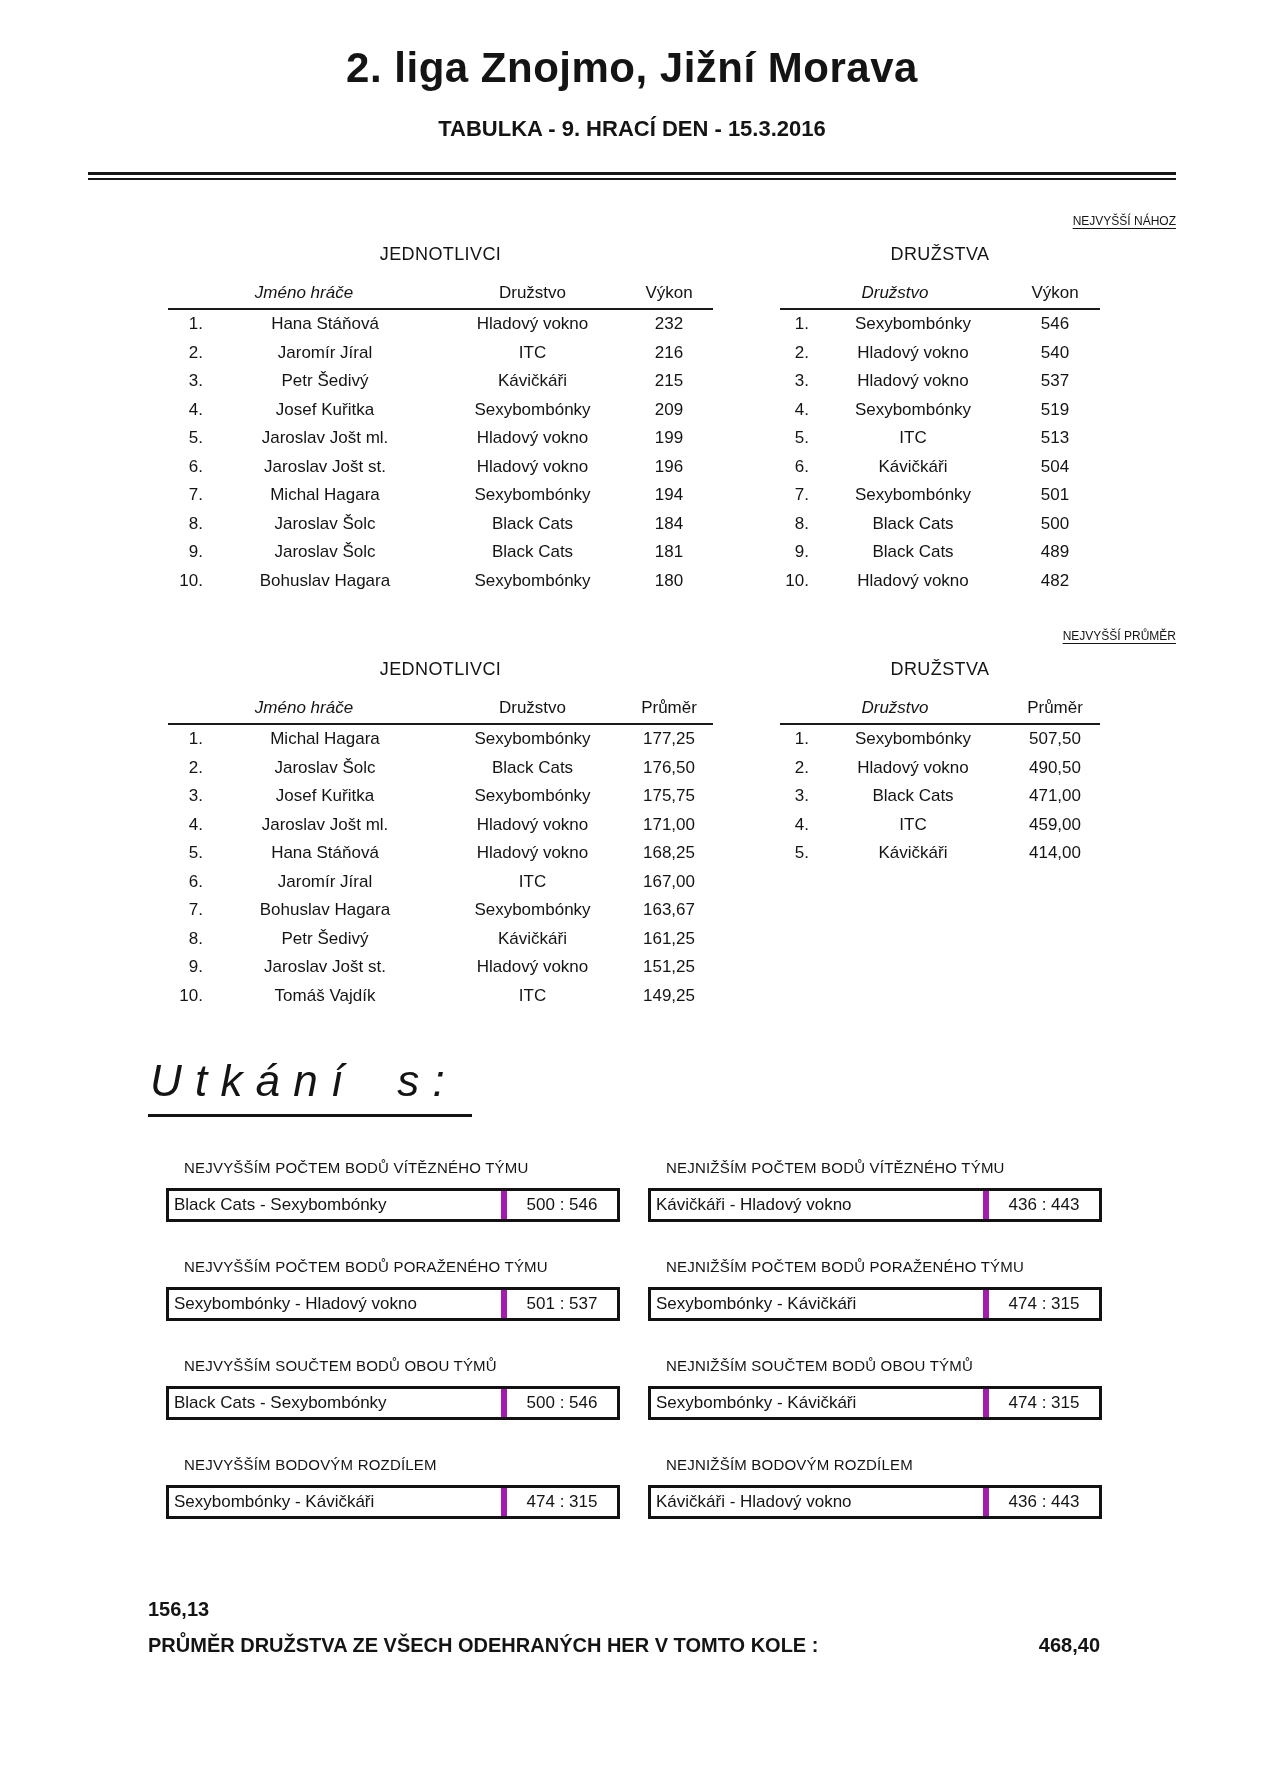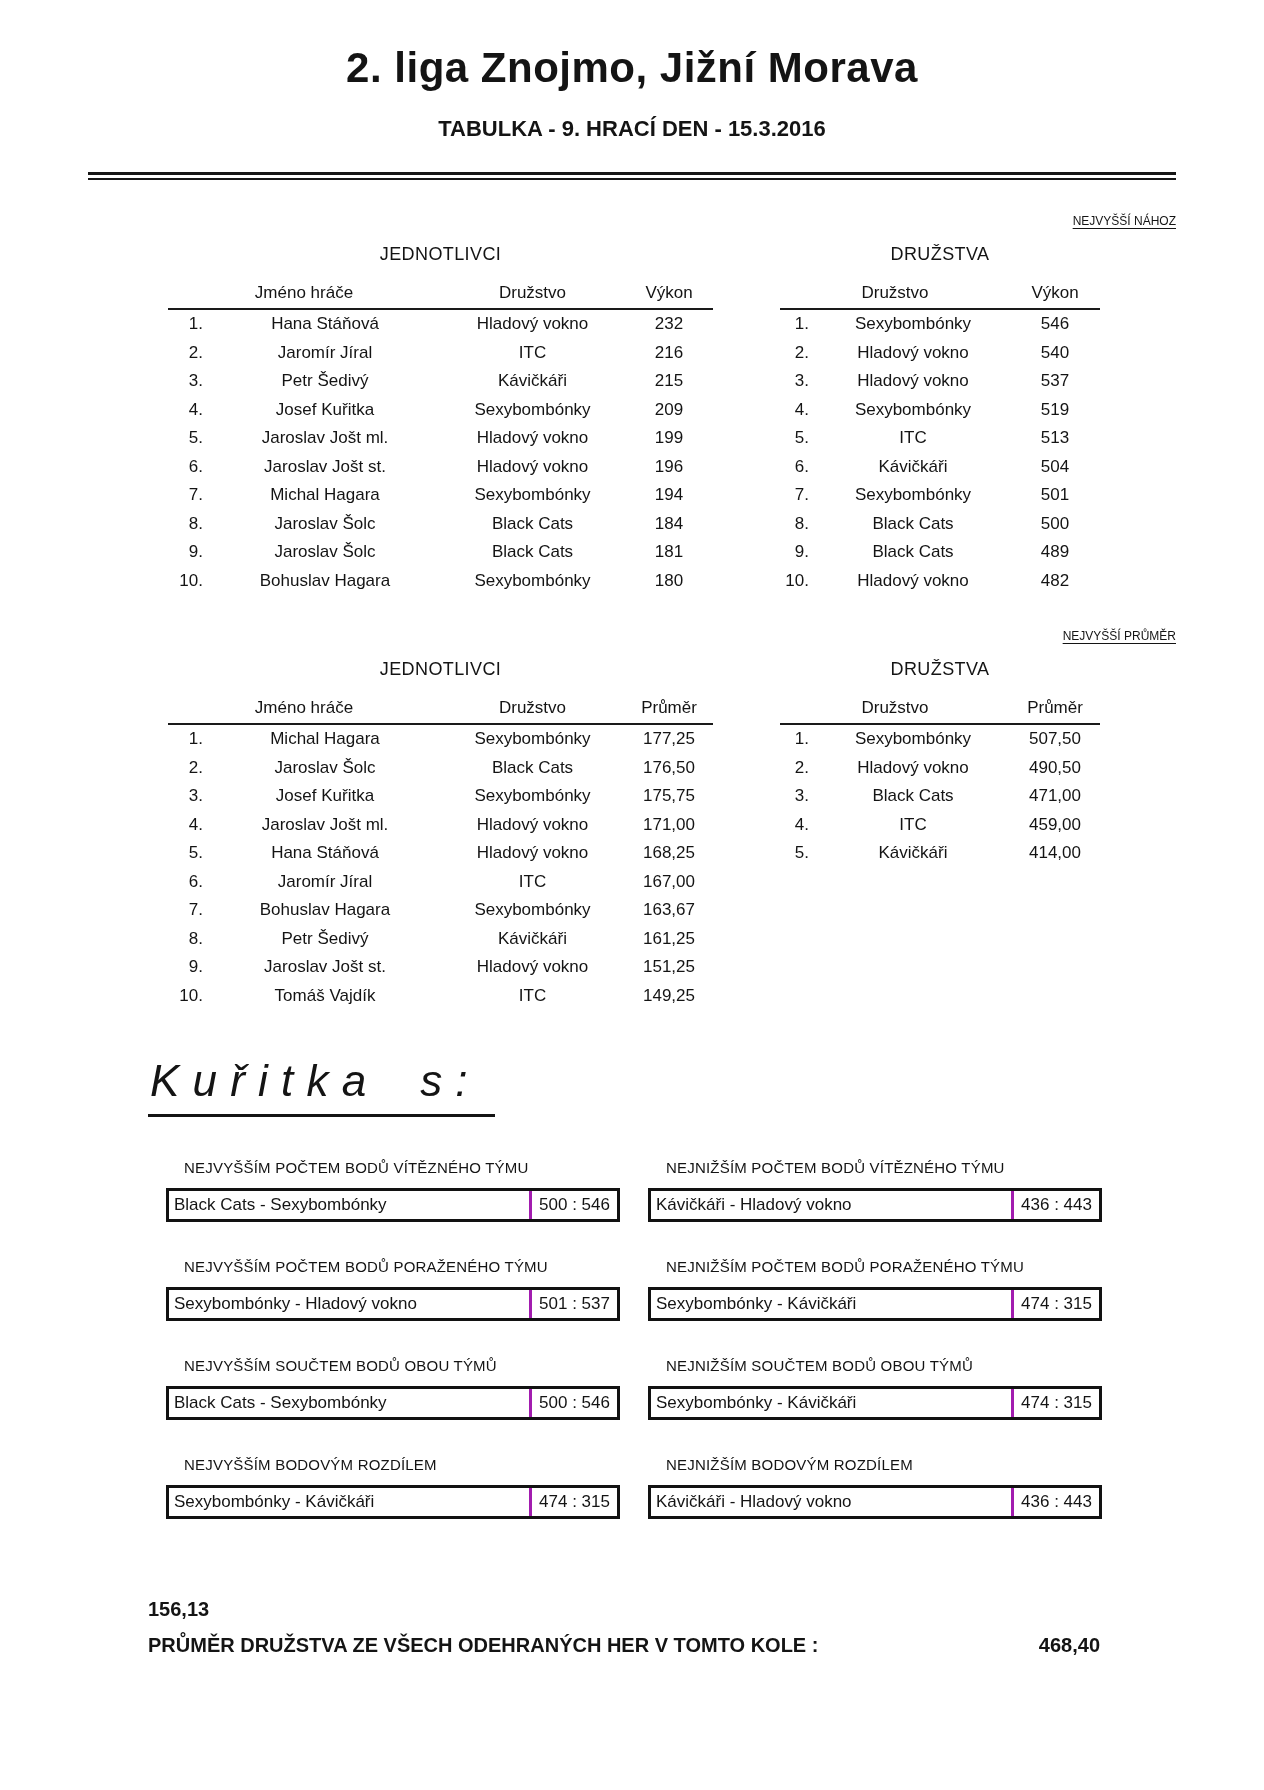"Jméno hráče" .th.span2 { font-style: none -> italic }
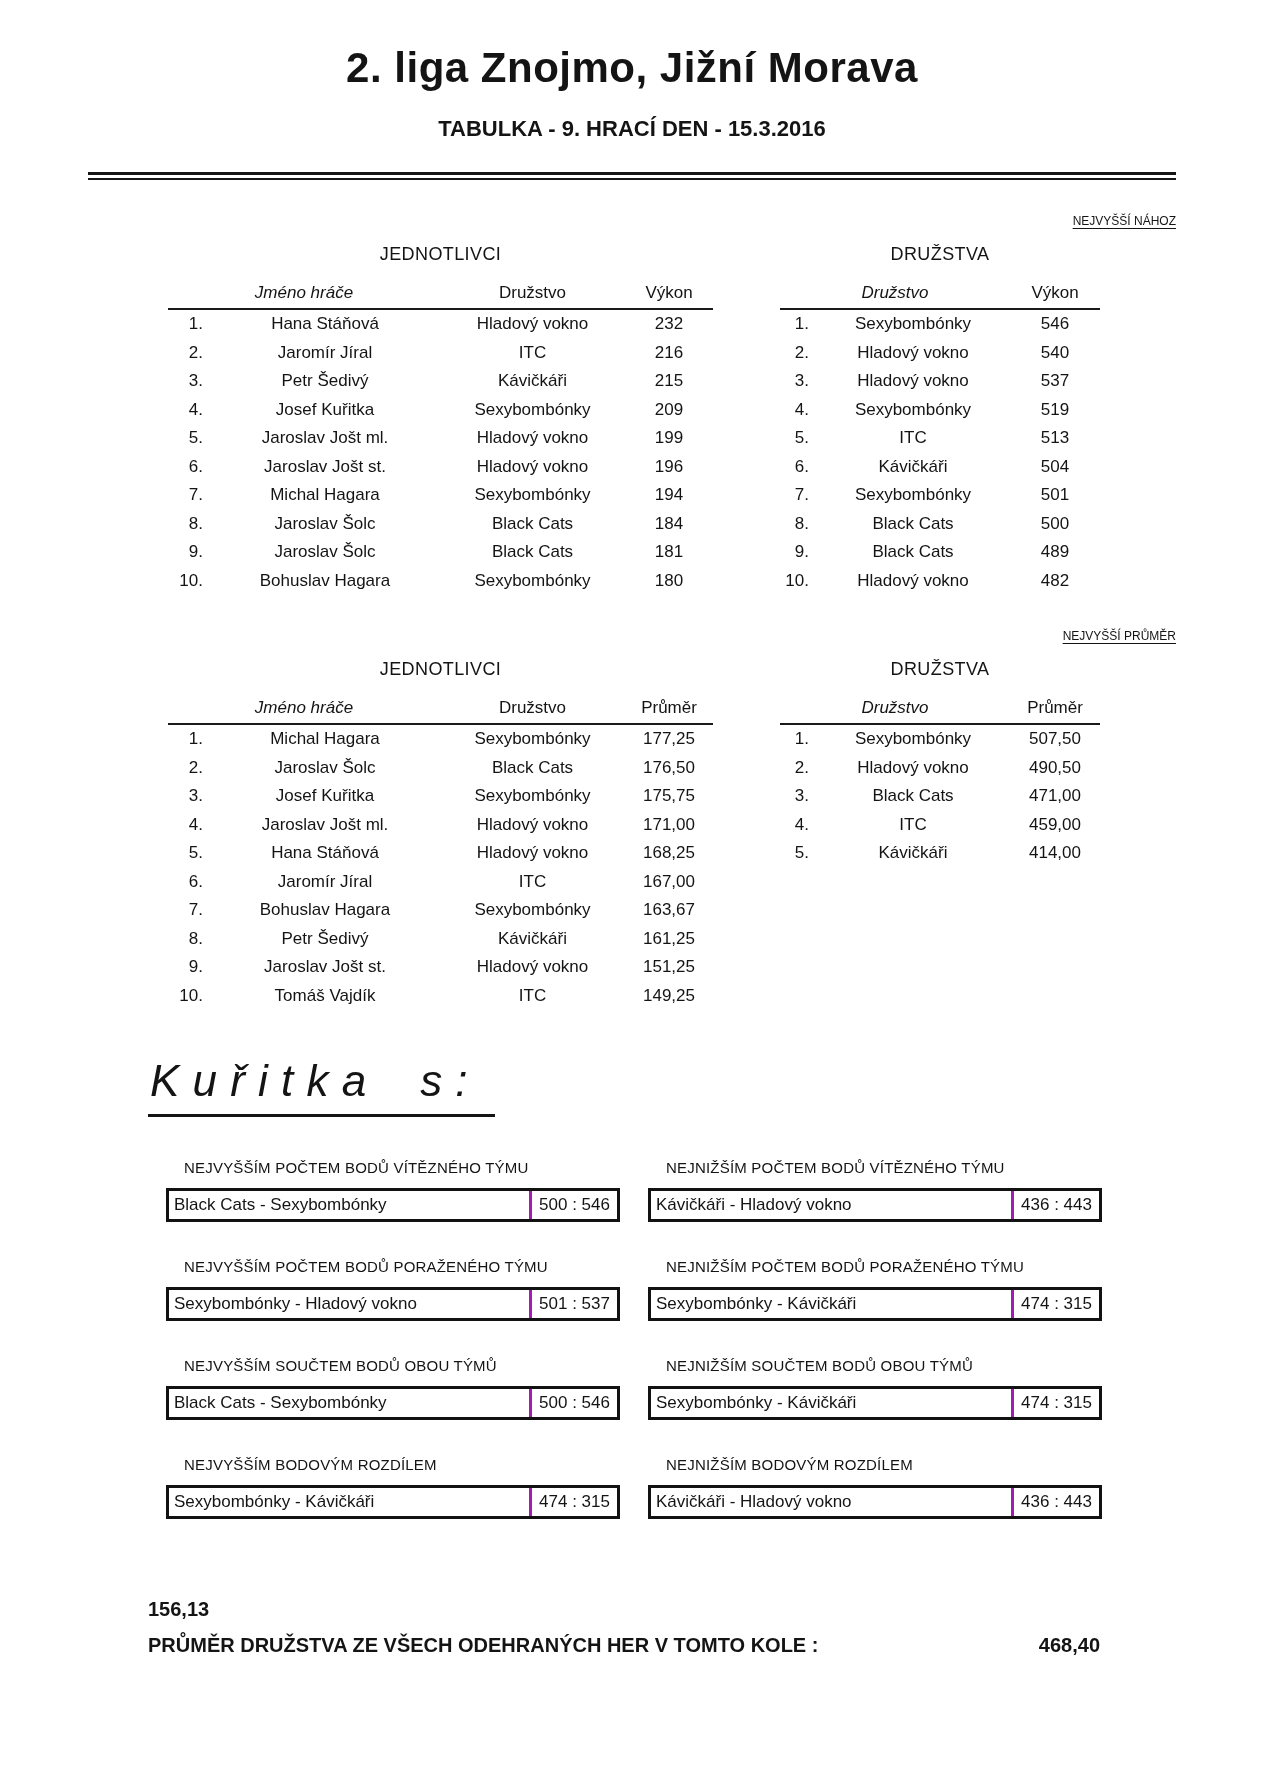"Kuřitka s:" div.utkani { text: Kuřitka -> Utkání }
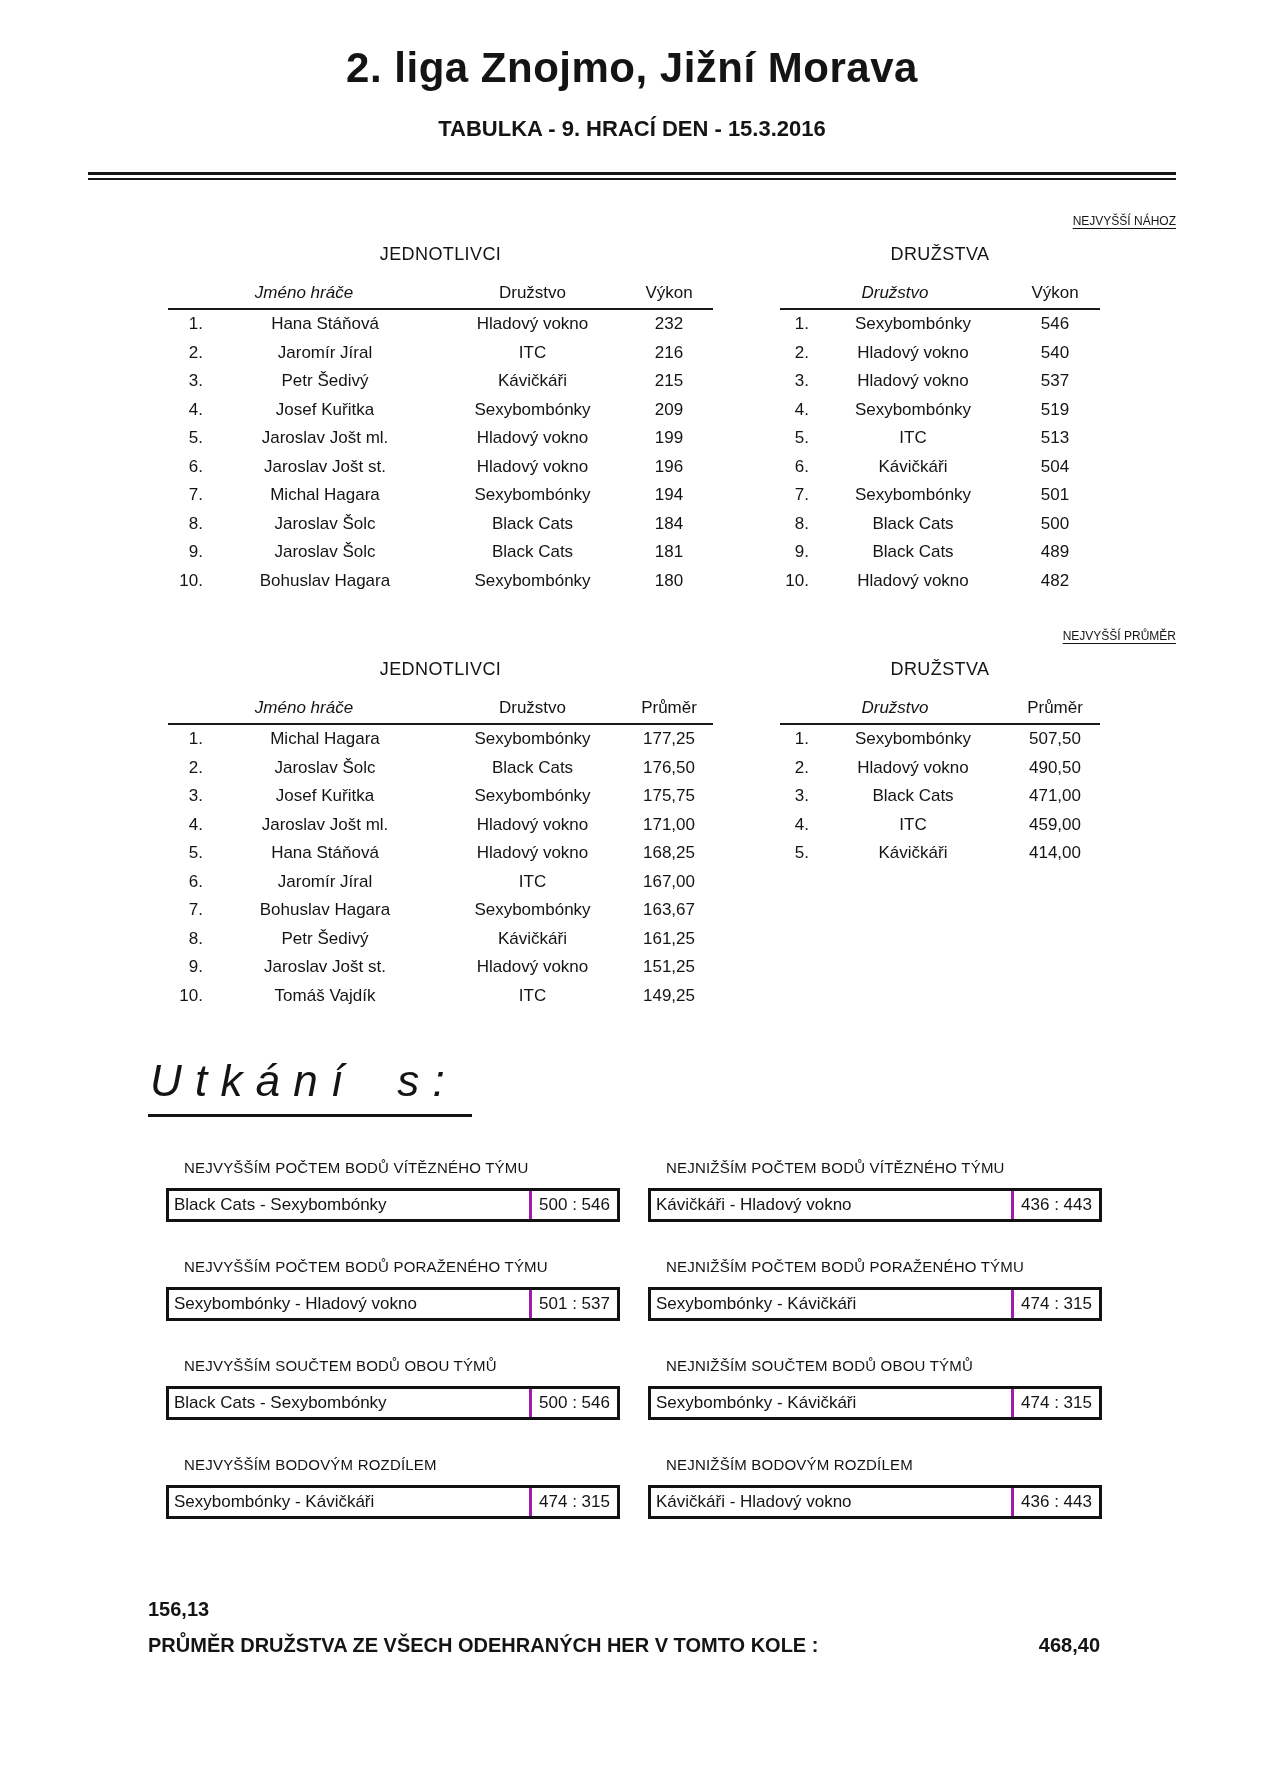"500 : 546" .match-score { border-left: 3px solid #a21caf -> 6px solid #a21caf; width: 88px -> 116px }
